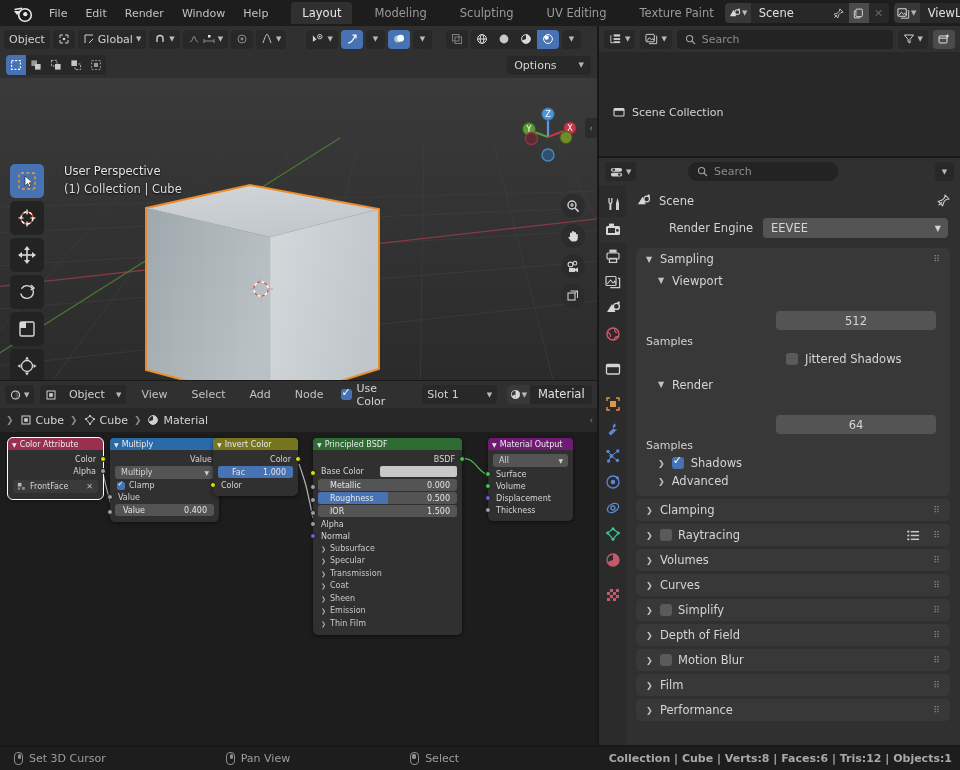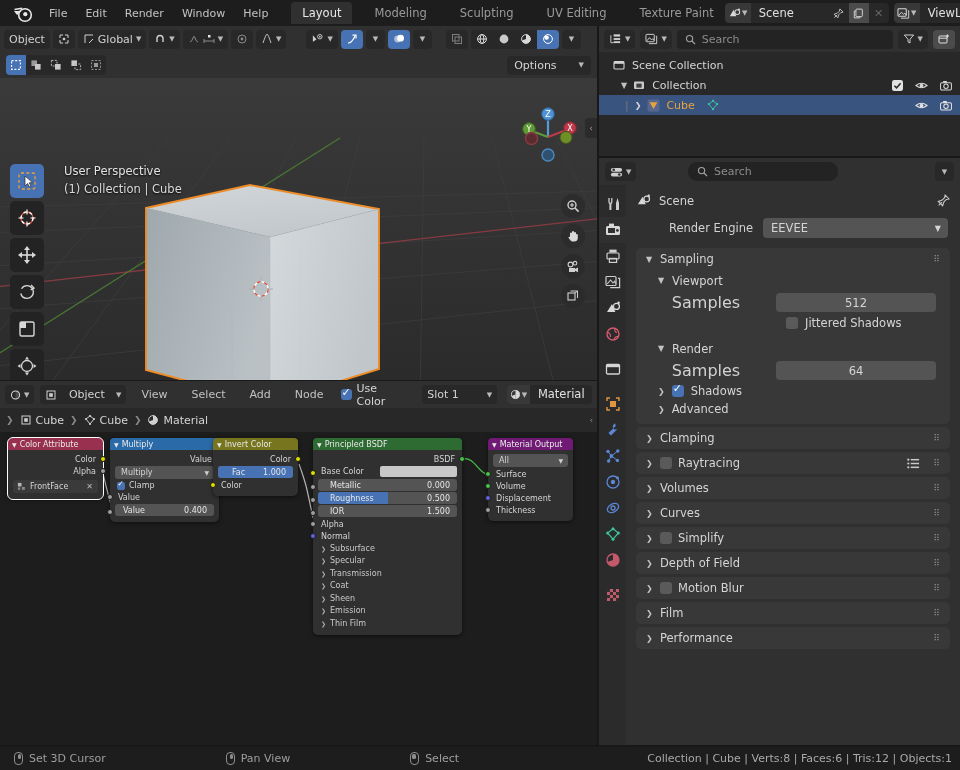"Scene Collection" .ol-row { margin-top: none -> 47px }
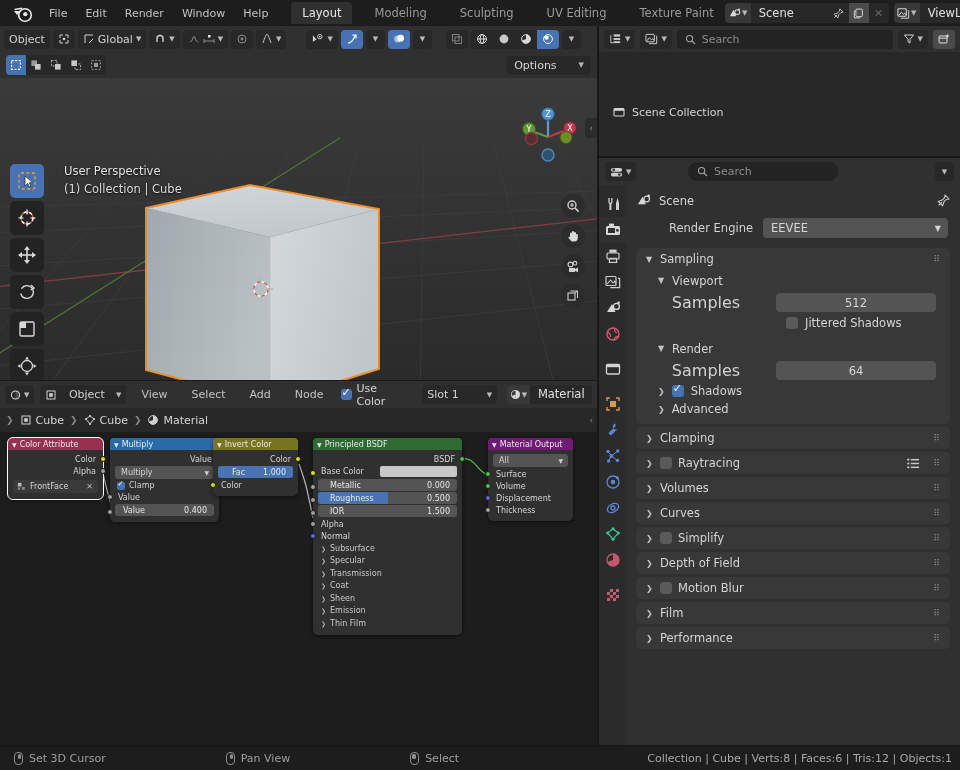"Samples" .prow .lab { font-size: 16px -> 11px; margin-top: none -> 42px; text-align: center -> left }
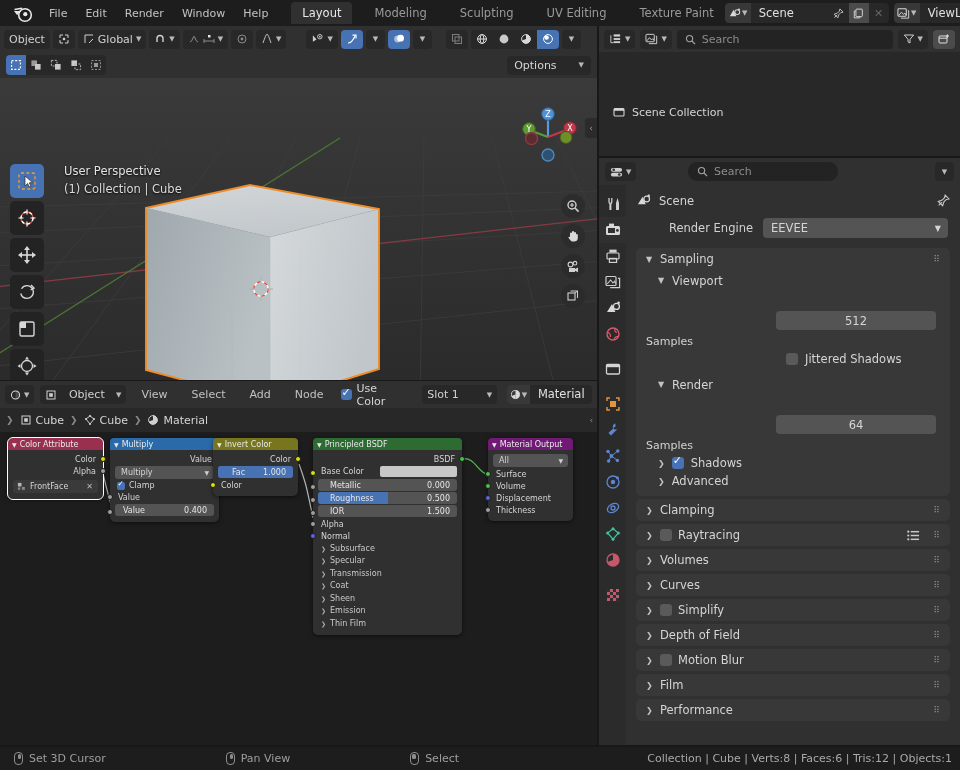"Collection | Cube | Verts:8" .sb-right { font-weight: none -> bold }
